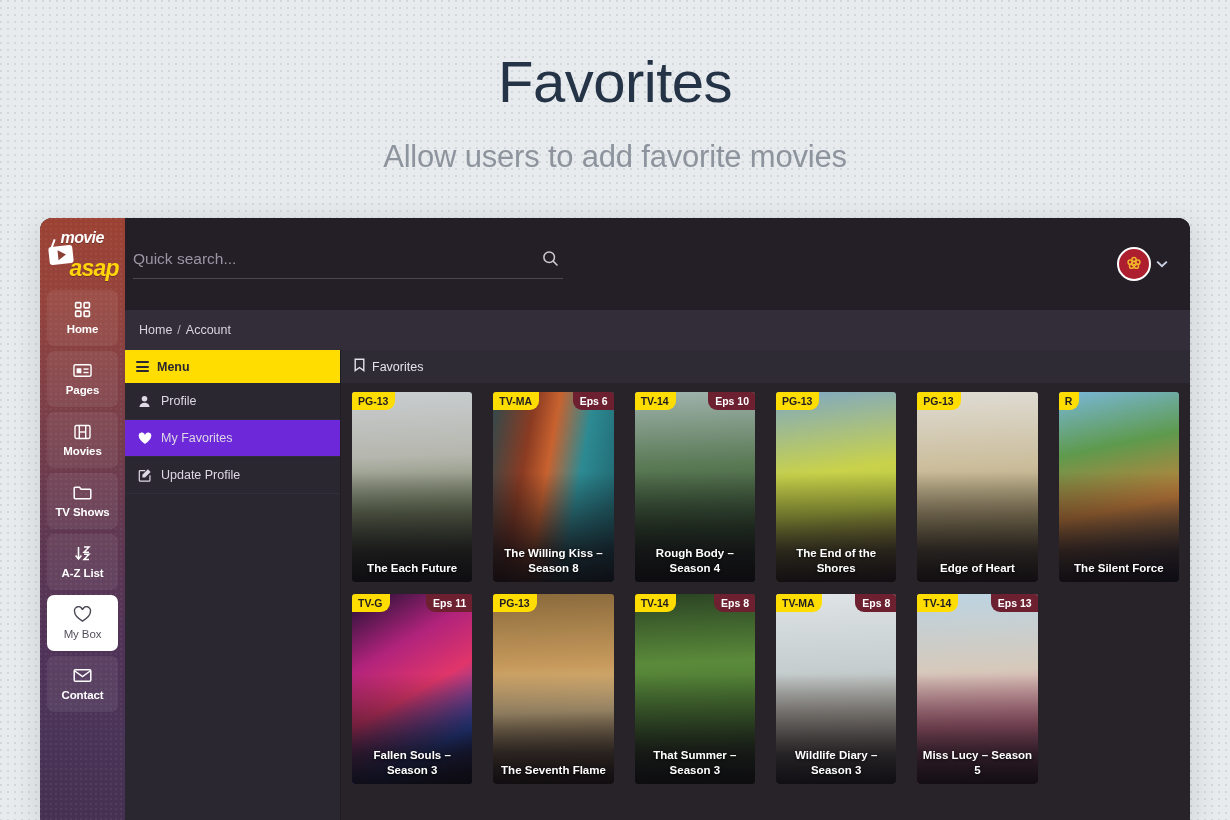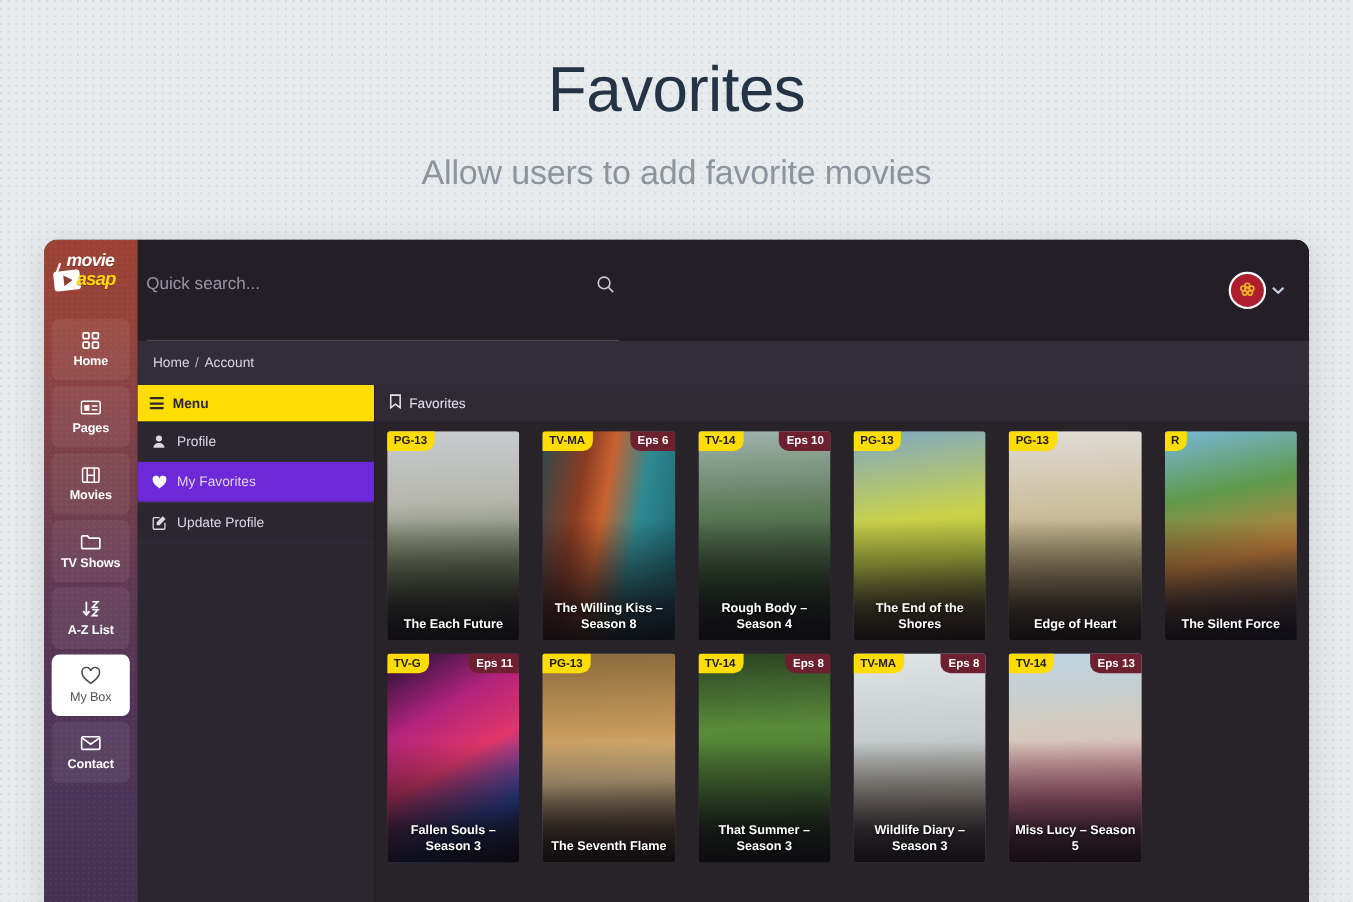"asap" .logo-word2 { font-size: 17px -> 23px; top: 15px -> 26px }
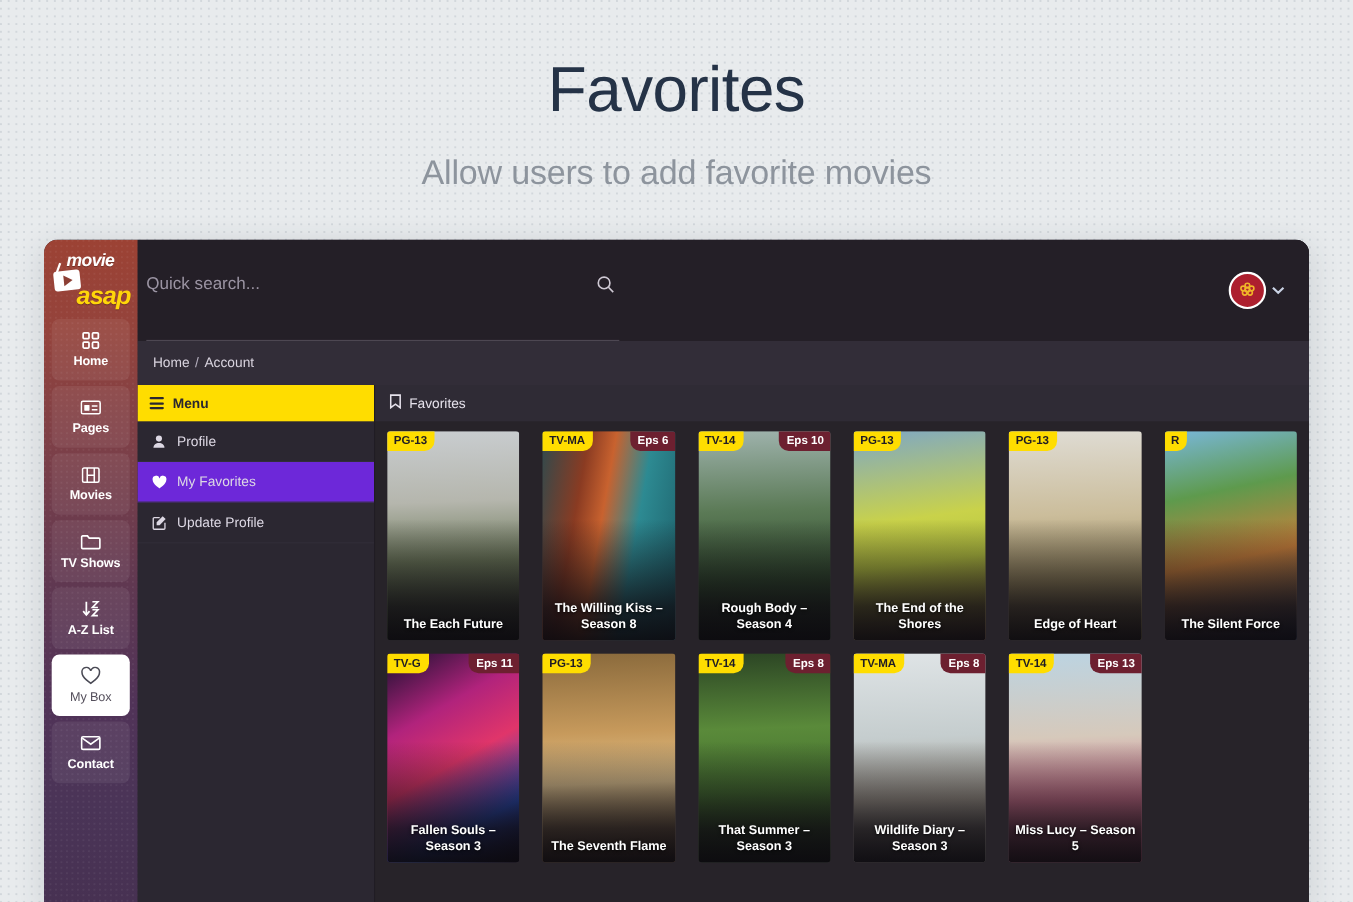"Quick search..." .topbar { align-items: none -> center }
